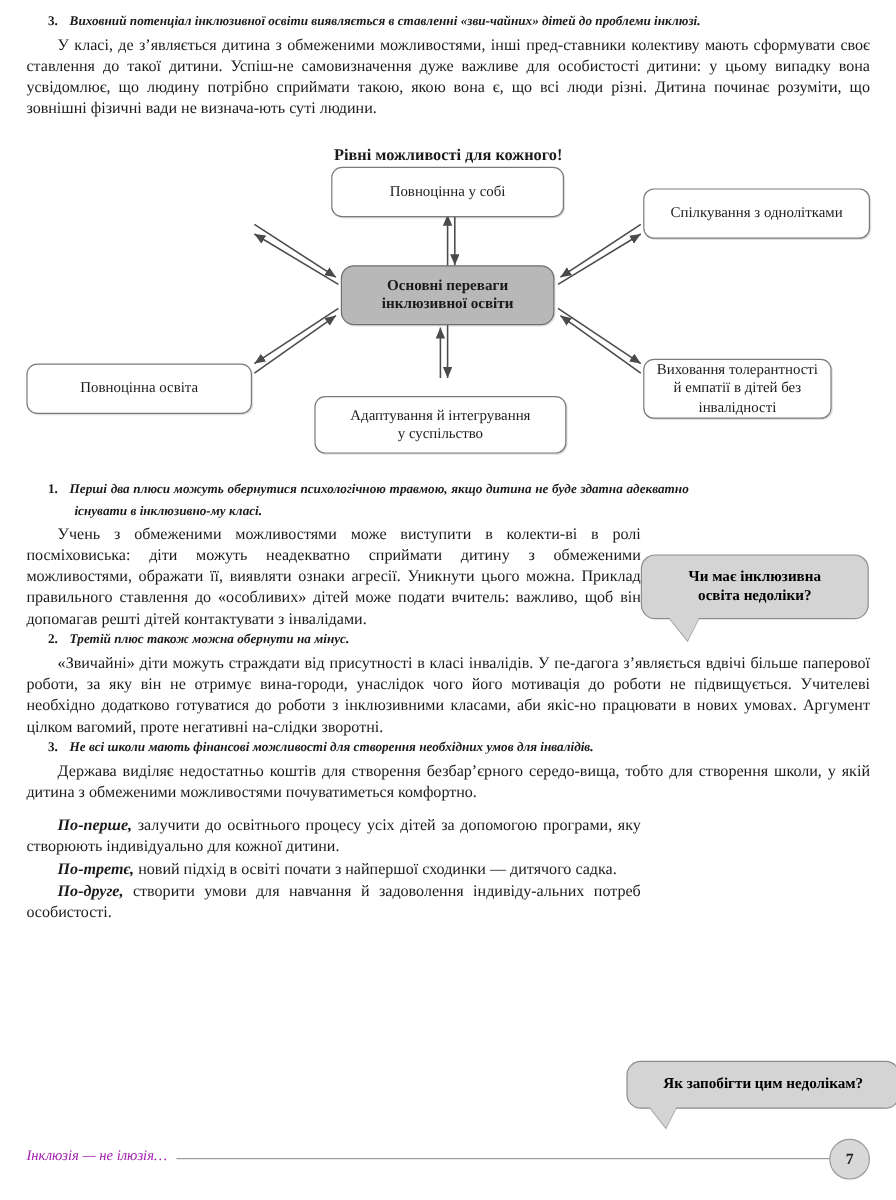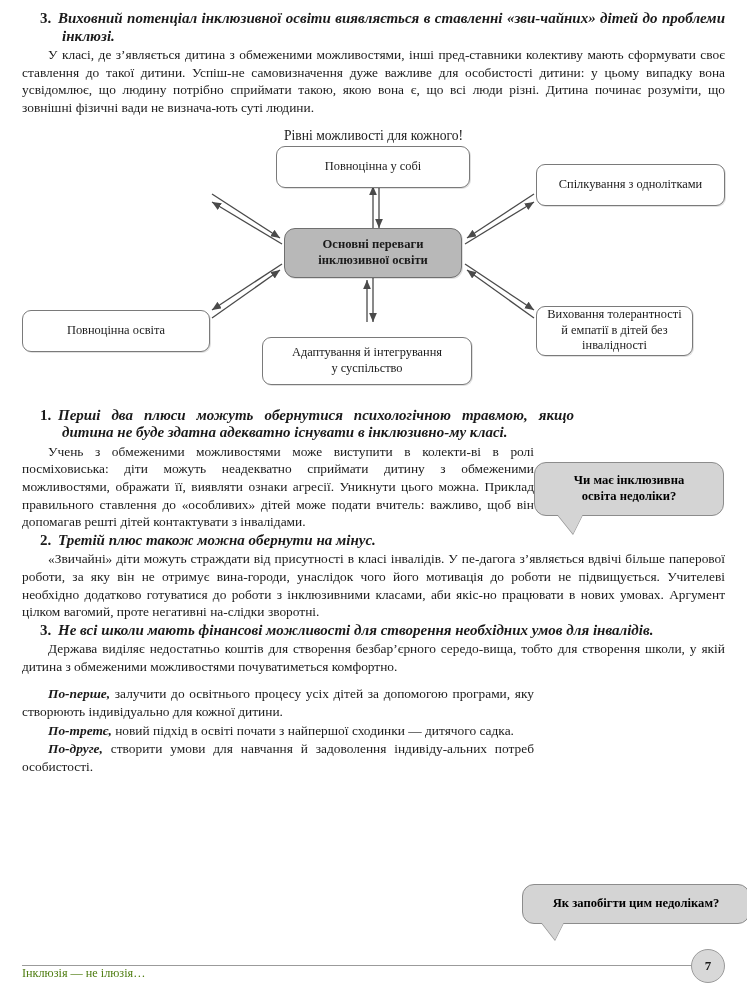"3. Виховний потенціал інклюзивної освіти" .numlead { font-size: 15px -> 11px }
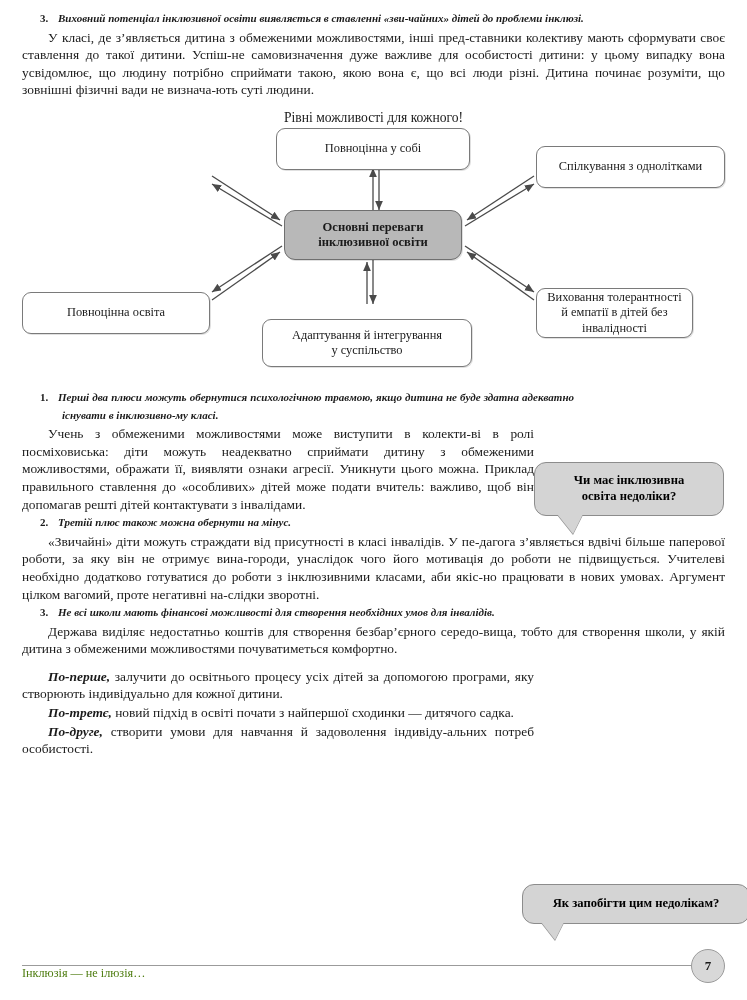"Рівні можливості для кожного!" .centered-title { font-weight: normal -> bold; margin: 11px 0 6px 0 -> 22px 0 6px 0 }
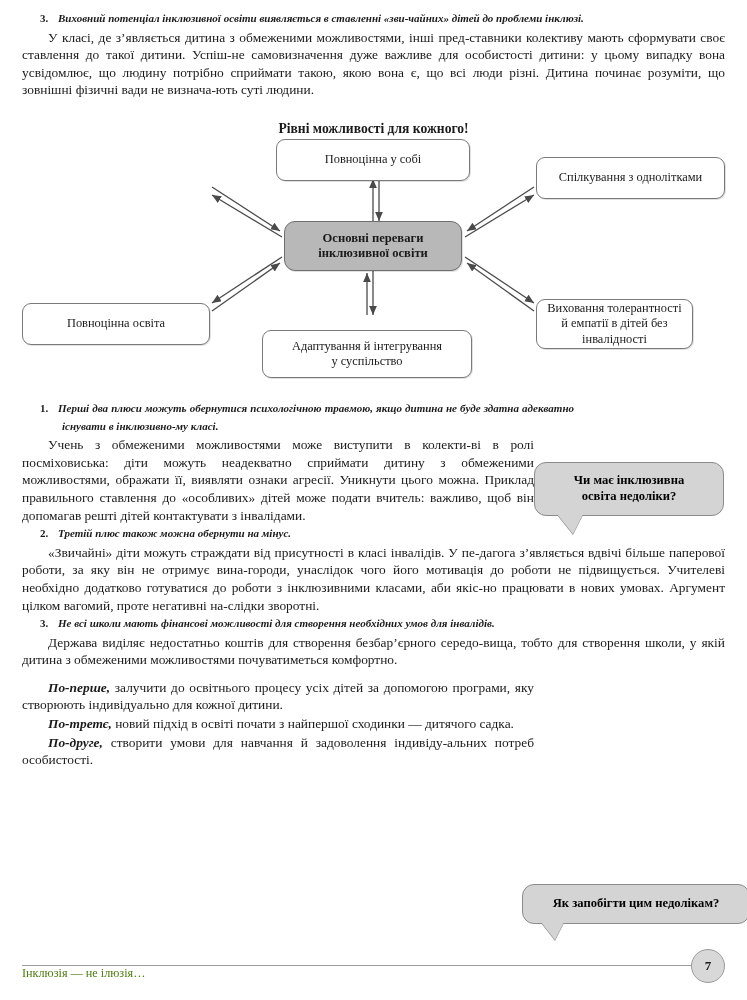"Інклюзія — не ілюзія…" .footer .fnote { color: #4d7c0f -> #a21caf; font-style: none -> italic; top: 12px -> 2px }
